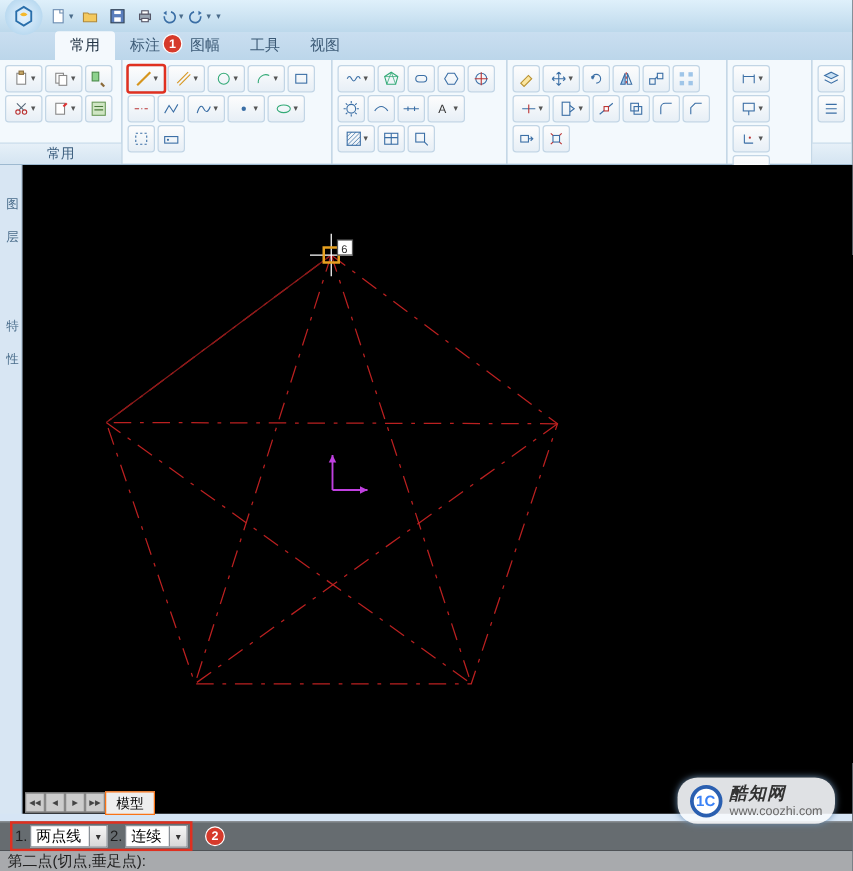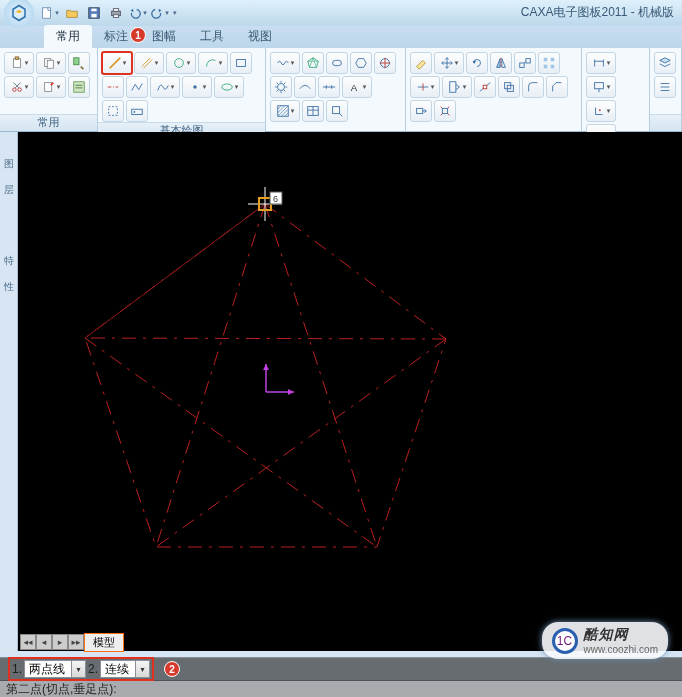"CAXA电子图板2011 - 机械版" div.title-text { html: <div>CAXA电子图板2011 - 机械版</div> -> none }
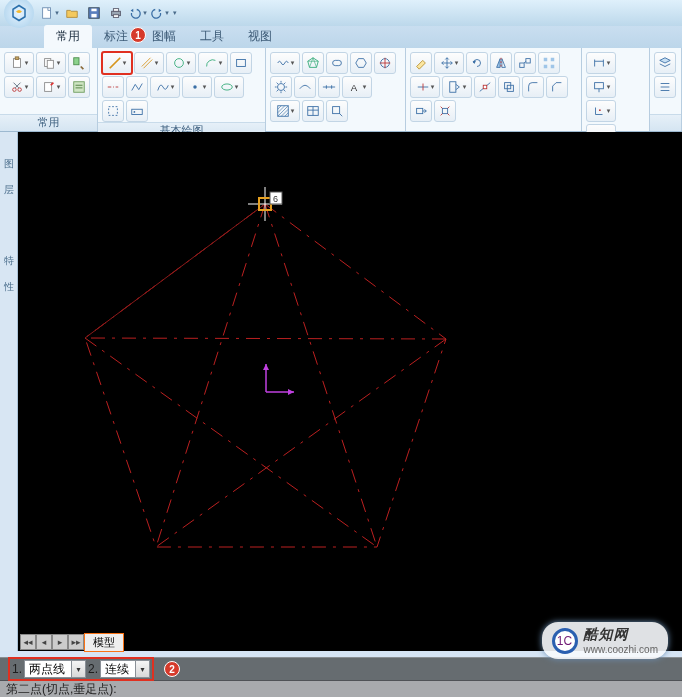"基本绘图" div.panel-title { html: <div>基本绘图</div> -> none }
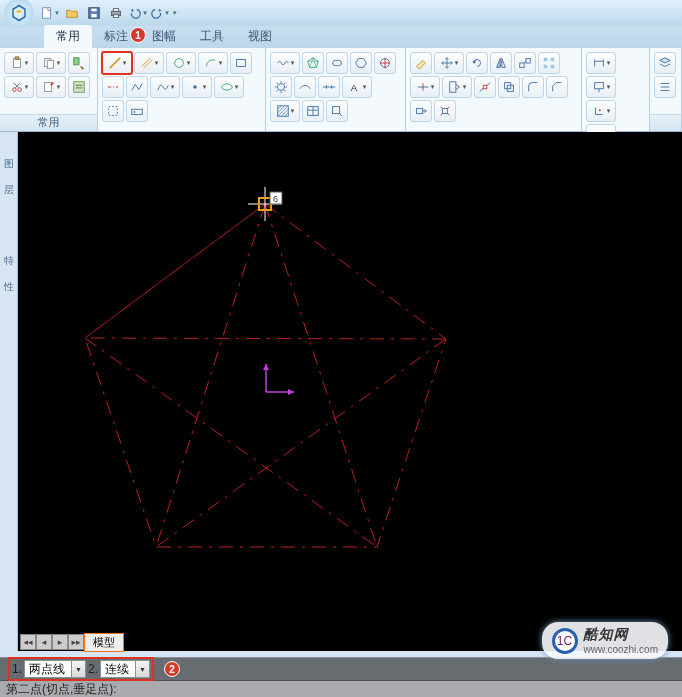"1C" span { color: #701a75 -> #3b82f6; font-weight: normal -> bold }
